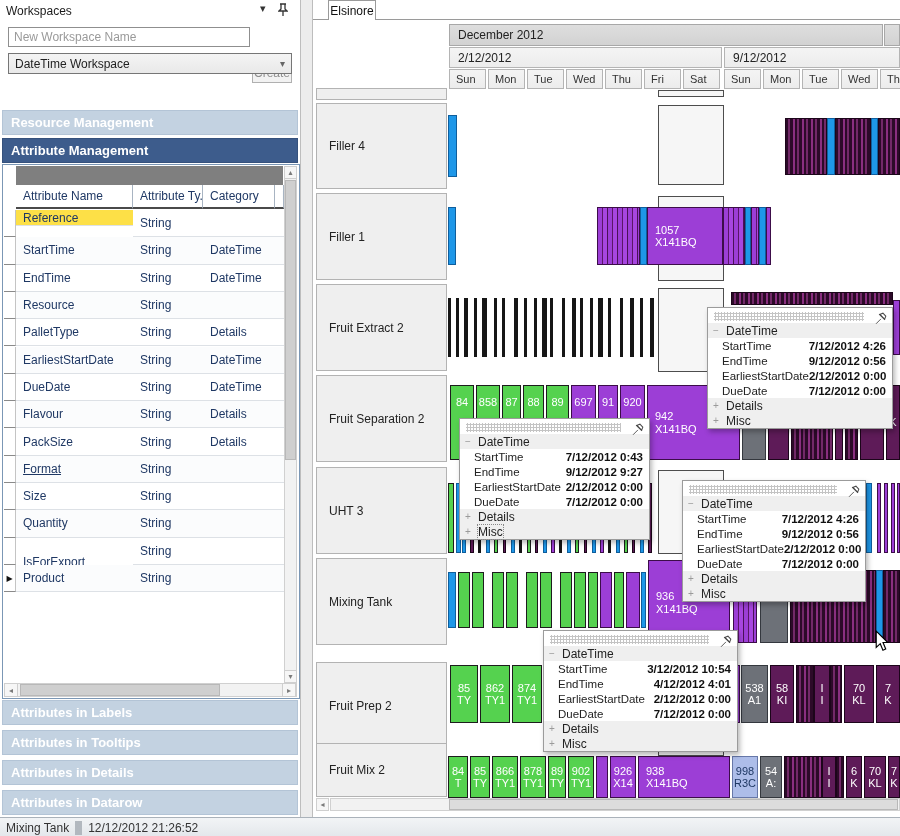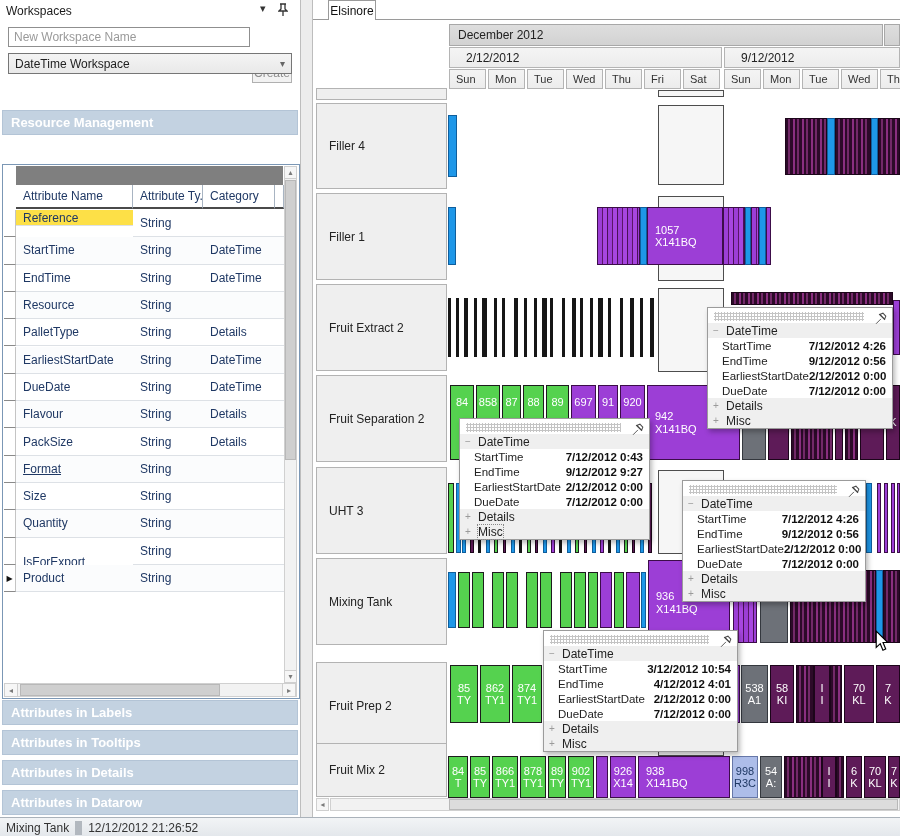"2/12/2012" .wk { padding-left: 16px -> 8px }
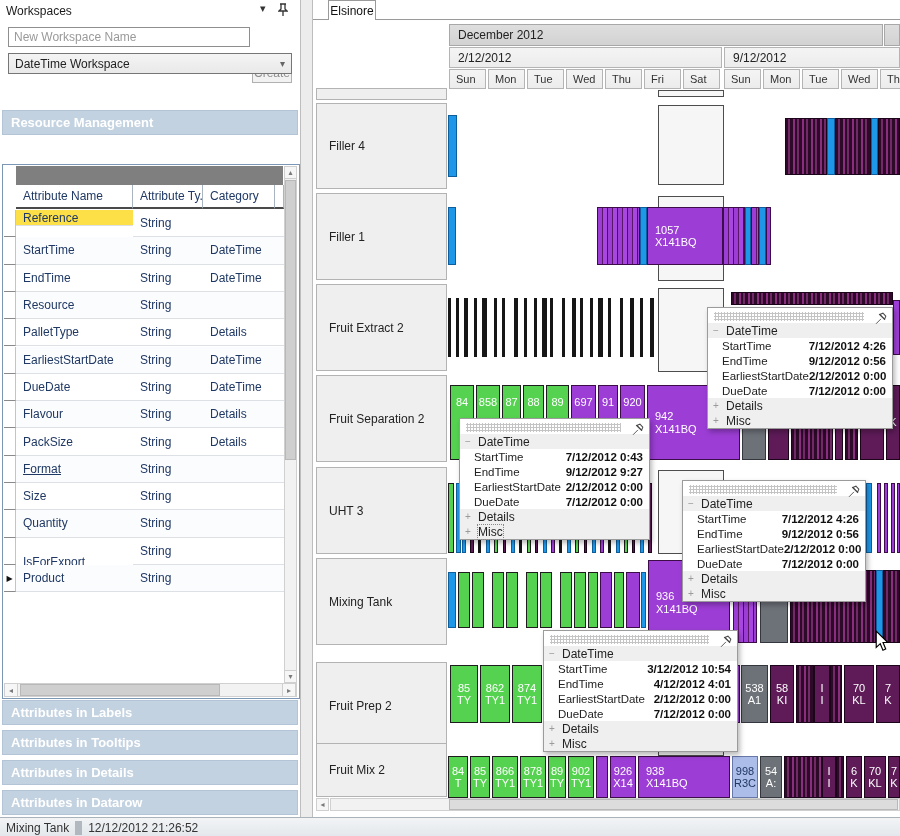"Attribute Management" div.acc { html: none -> <div>Attribute Management</div> }
